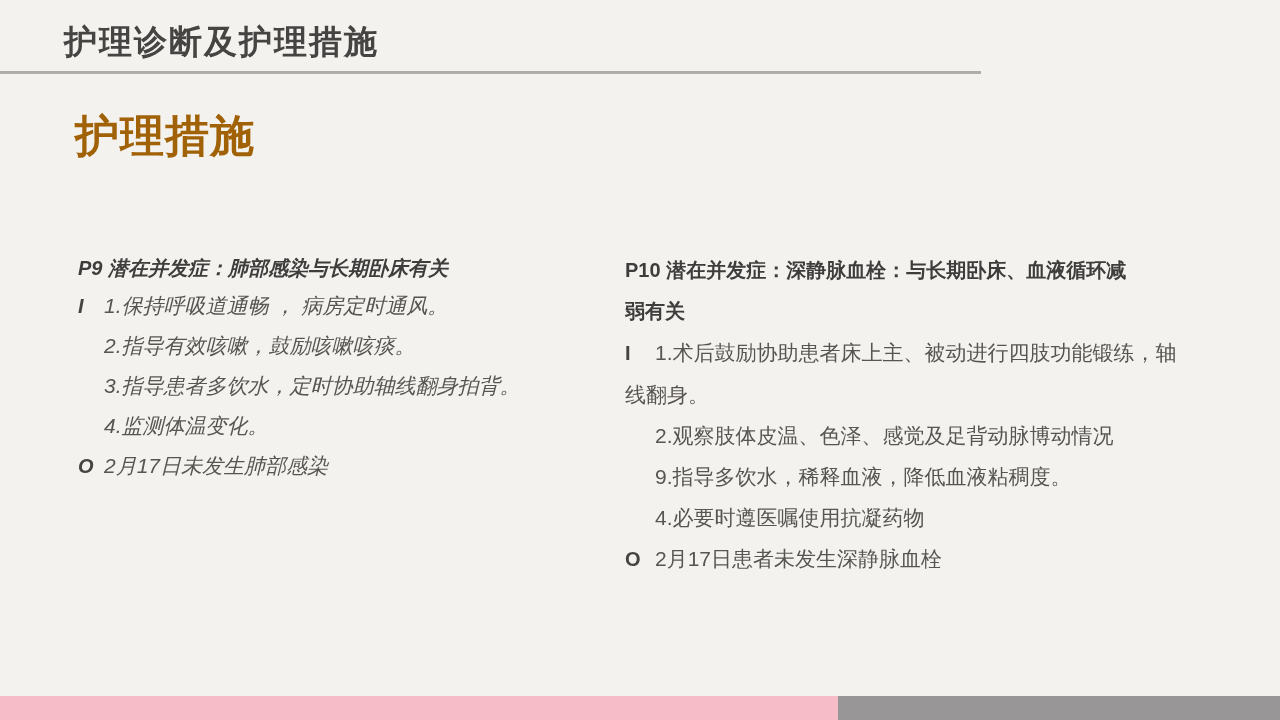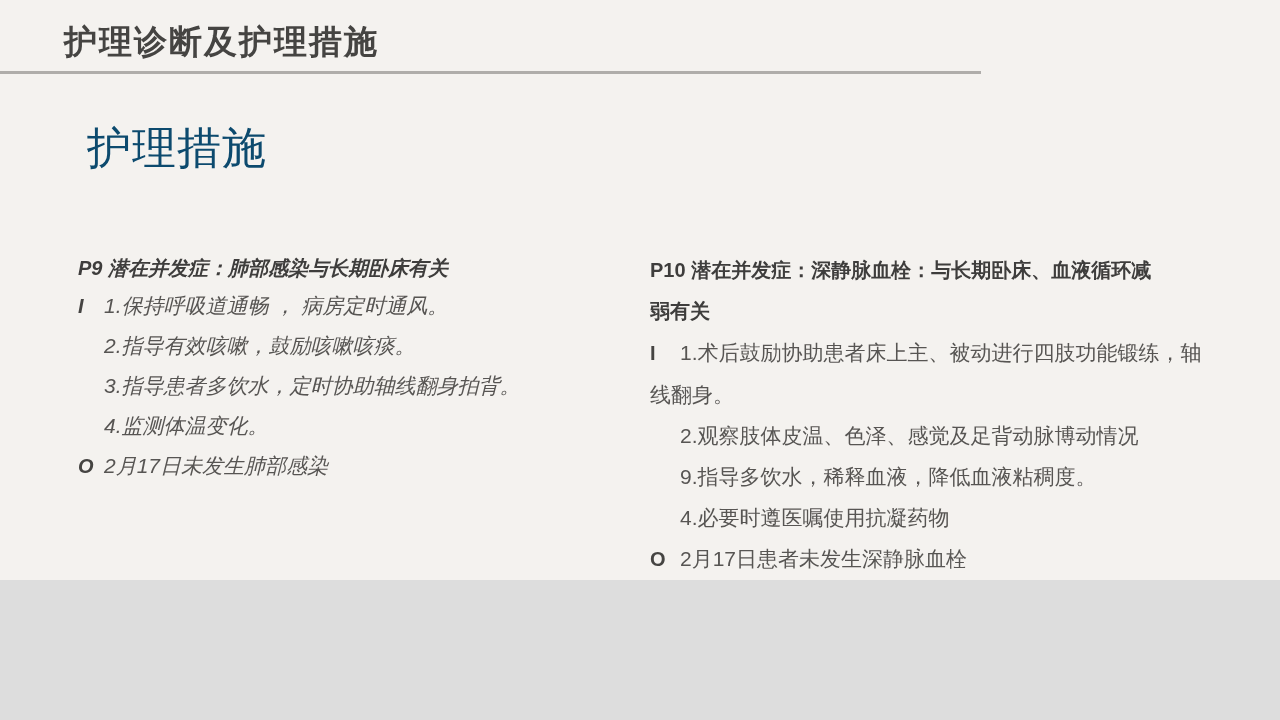"护理诊断及护理措施" .slide { height: 580px -> 720px }
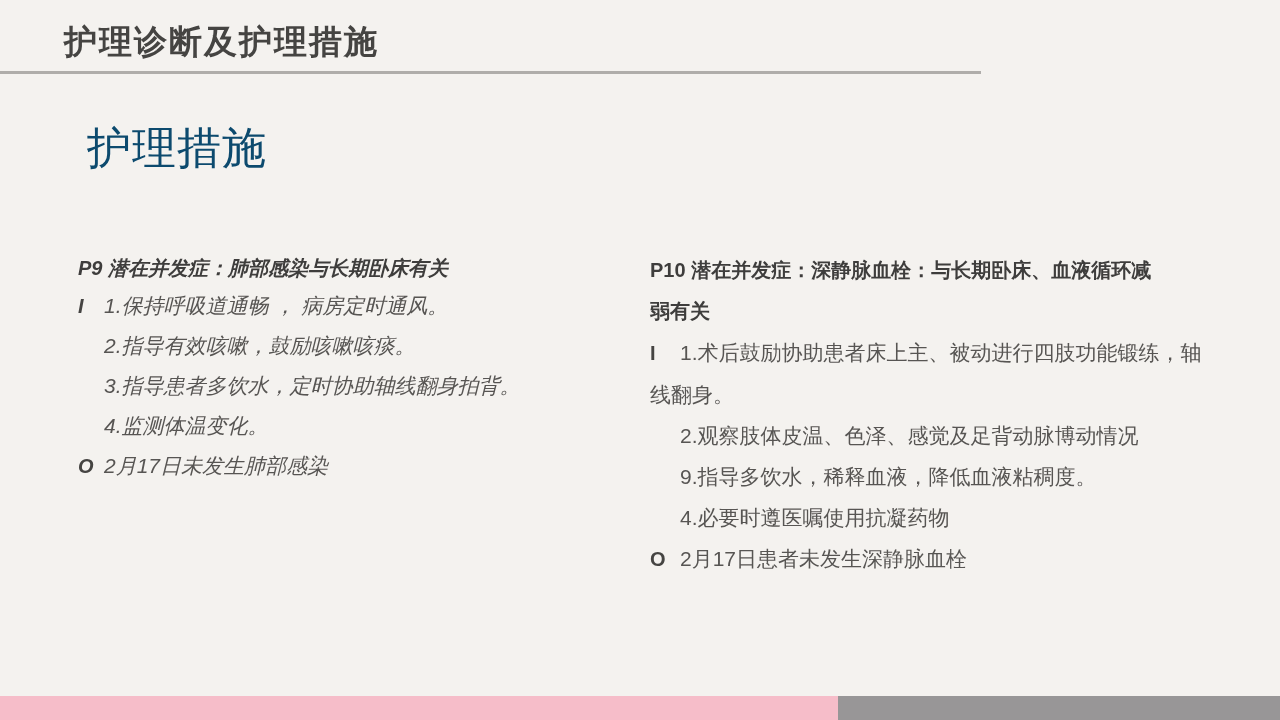"护理措施" .section-heading { color: #0c4a6e -> #a16207; font-weight: 400 -> 700; margin: 12px -> 0 }
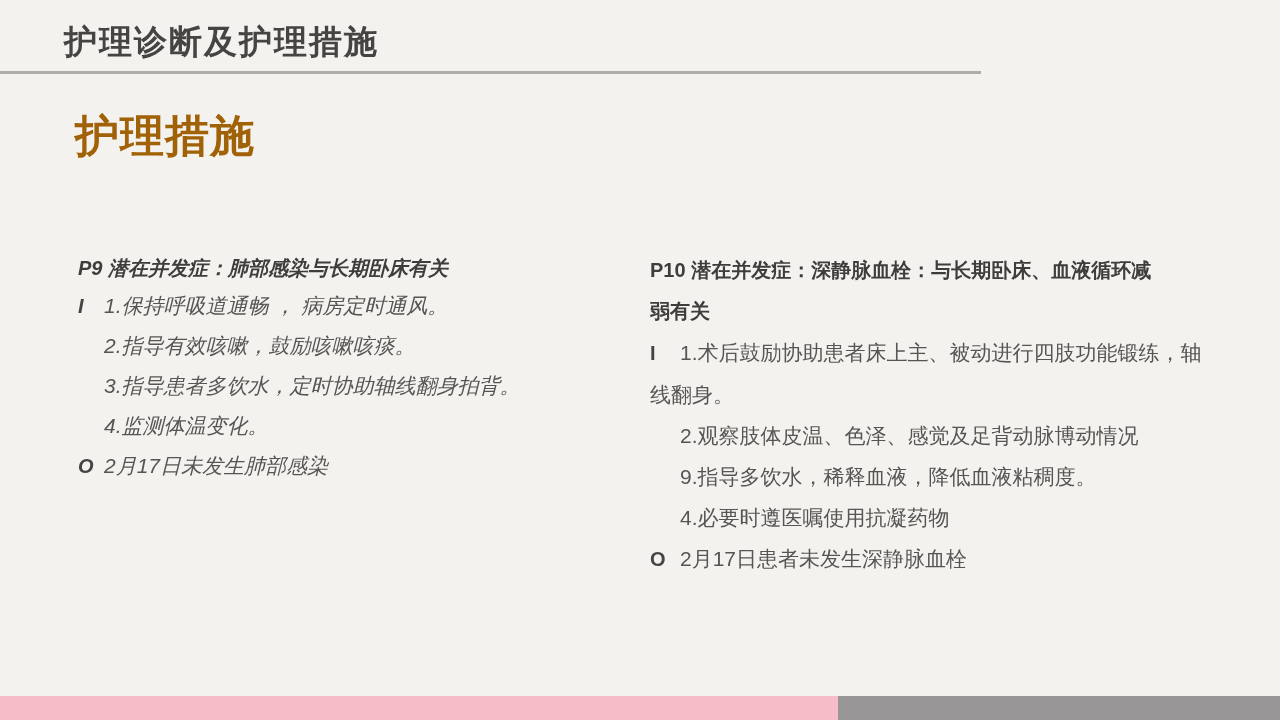"P10 潜在并发症：深静脉血栓：与长期卧床、血液循环减弱有关" .col-right { left: 650px -> 625px }
